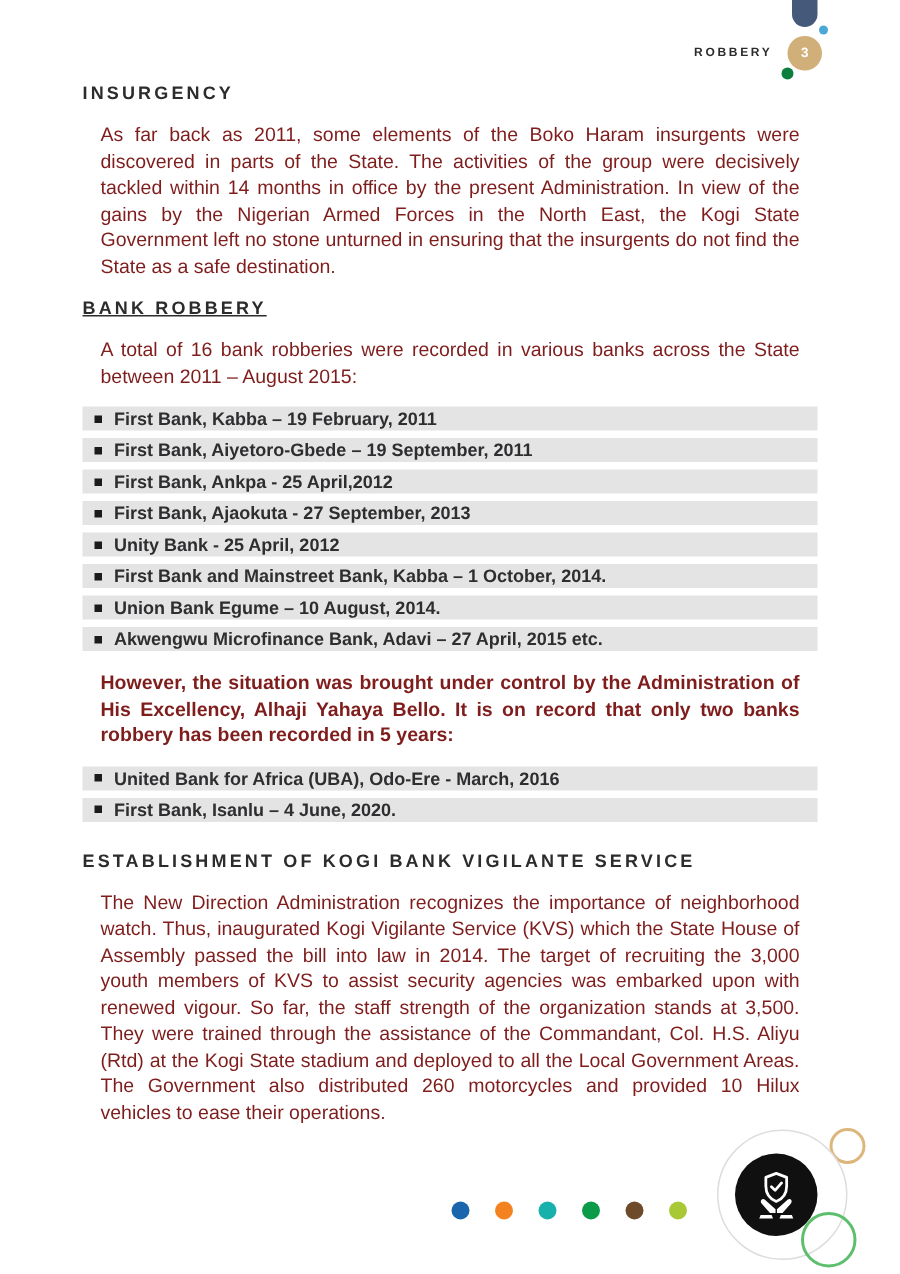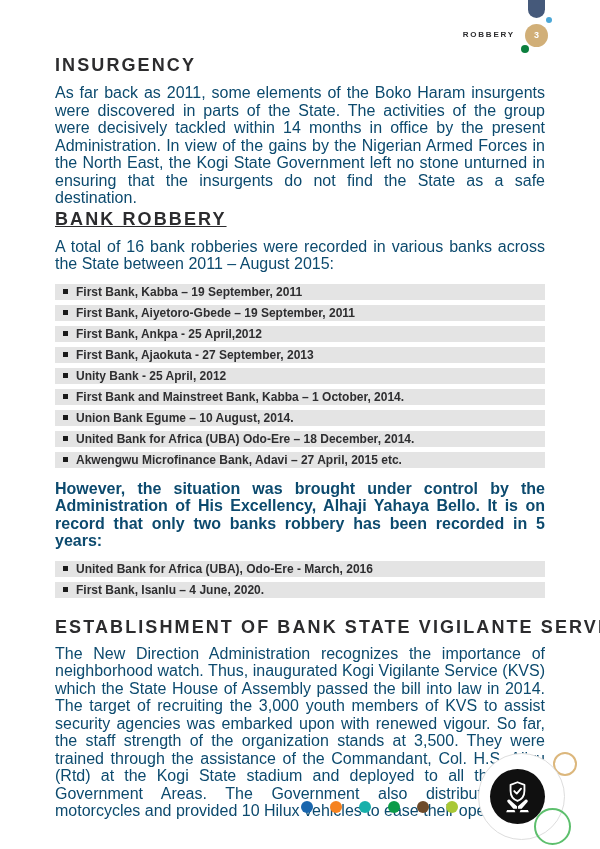"INSURGENCY" h2.sec-heading { font-size: 18px -> 12px }
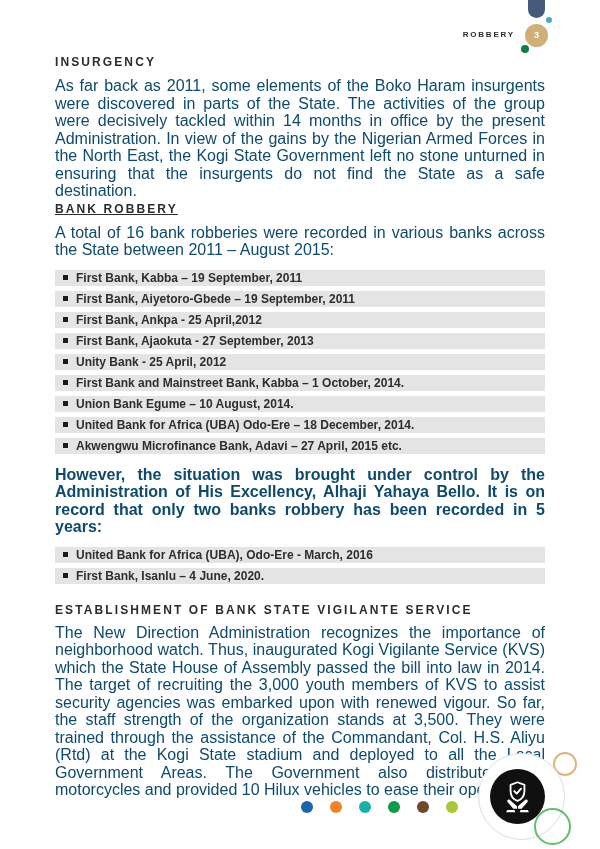"As far back as 2011," p.body { color: #0c4a6e -> #7f1d1d; font-size: 16px -> 13px; margin: 0 -> 12px }
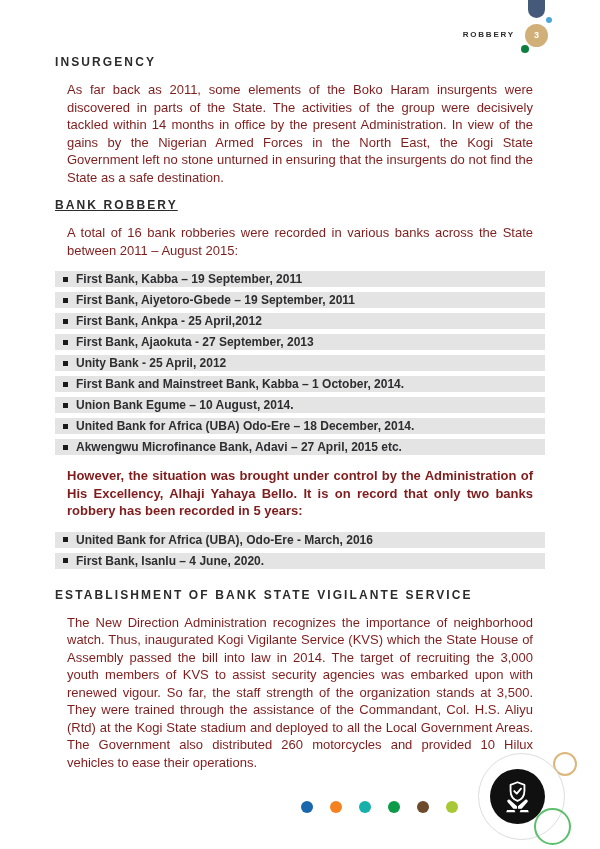"First Bank, Kabba – 19" span { text: September -> February }
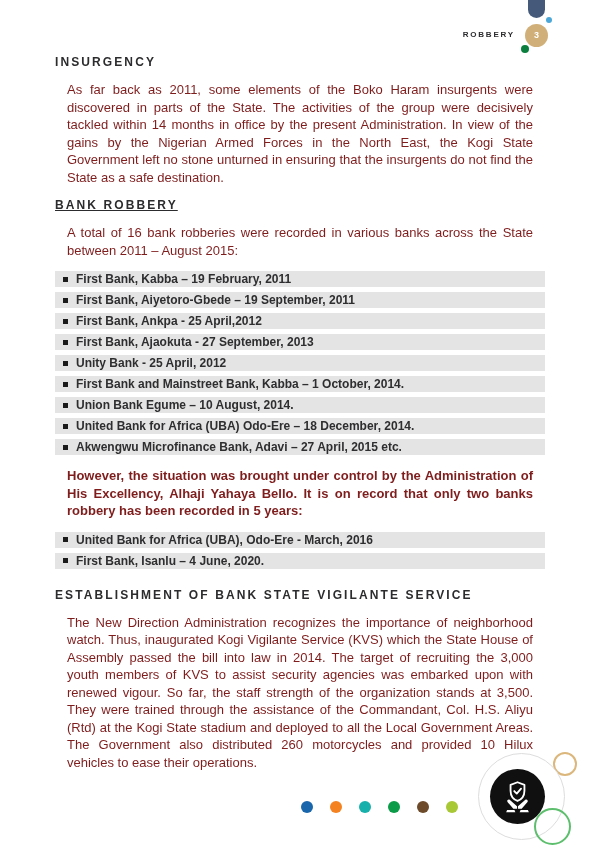"United Bank for Africa (UBA)" li { html: <li><span></span><span>United Bank for Africa (UBA) Odo-Ere – 18 December, 2014.</span></li> -> none }
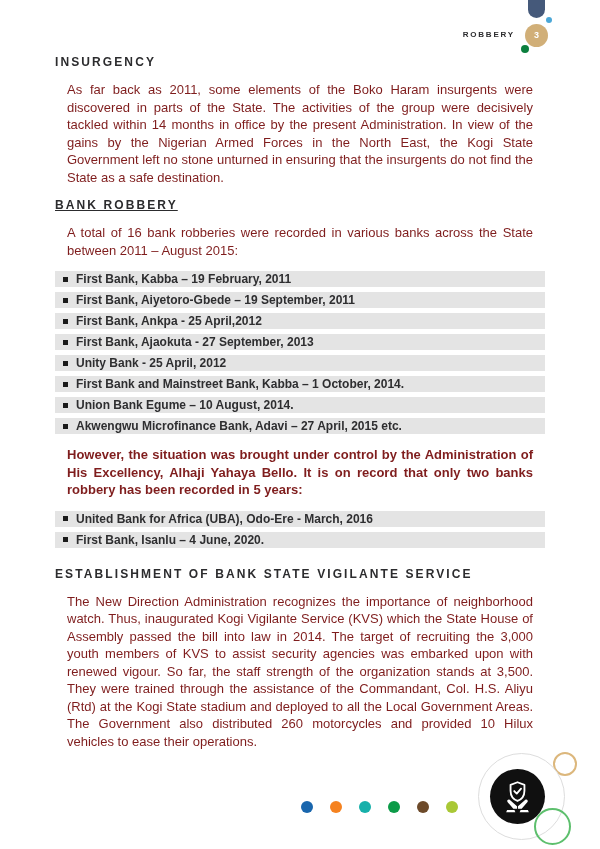"ESTABLISHMENT OF BANK STATE VIGILANTE" h2.sec-heading { text: BANK STATE -> KOGI BANK }
